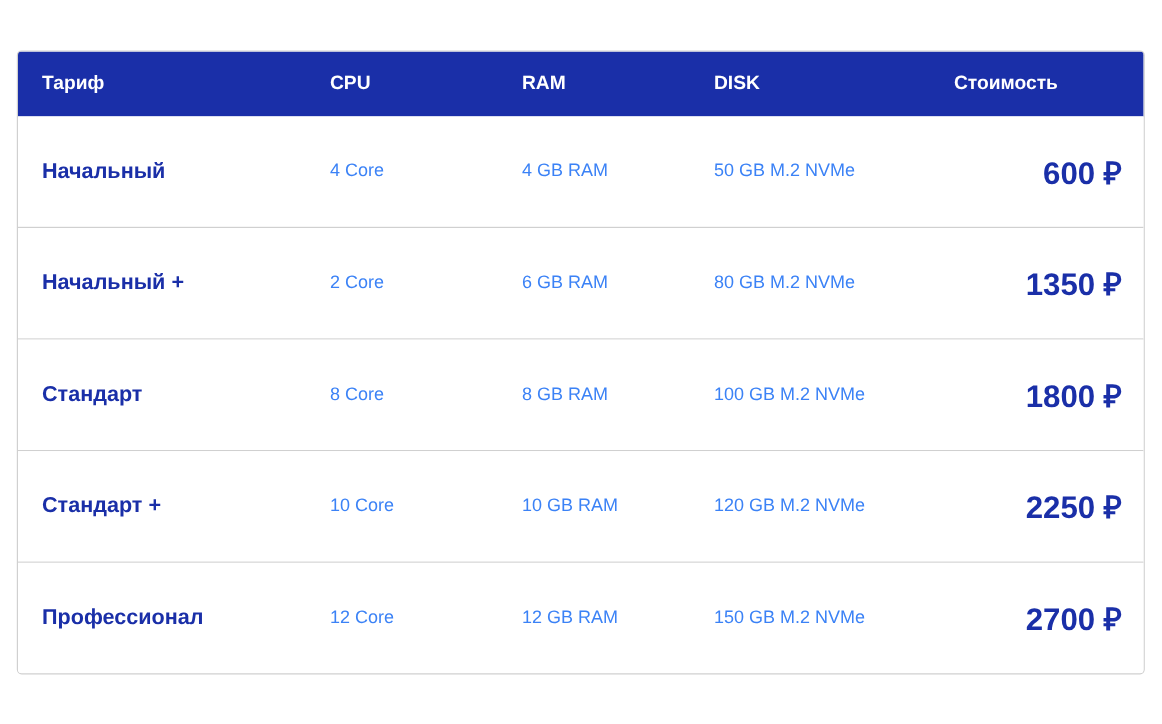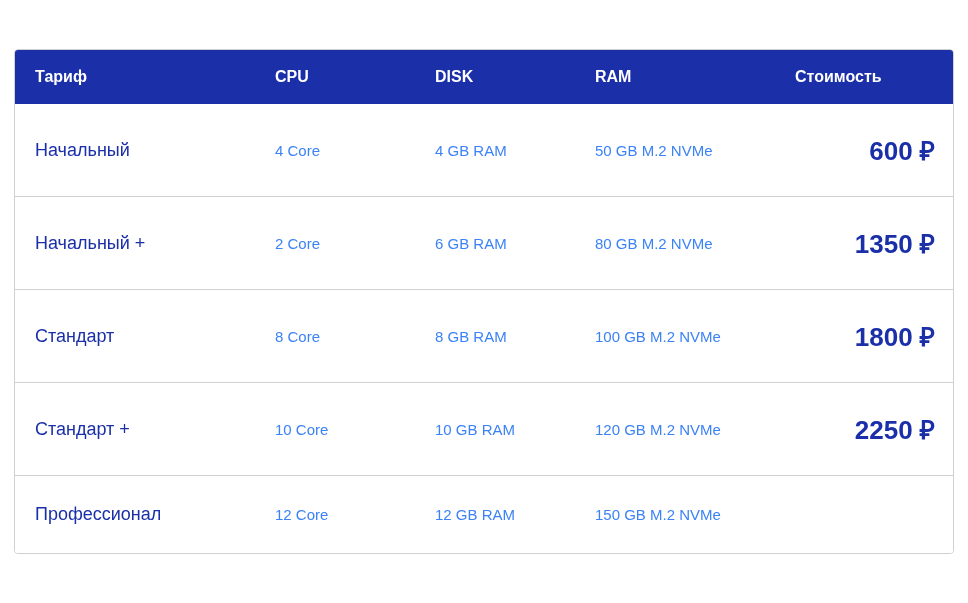"DISK" div.header-cell { order: before "RAM" -> after "RAM" }
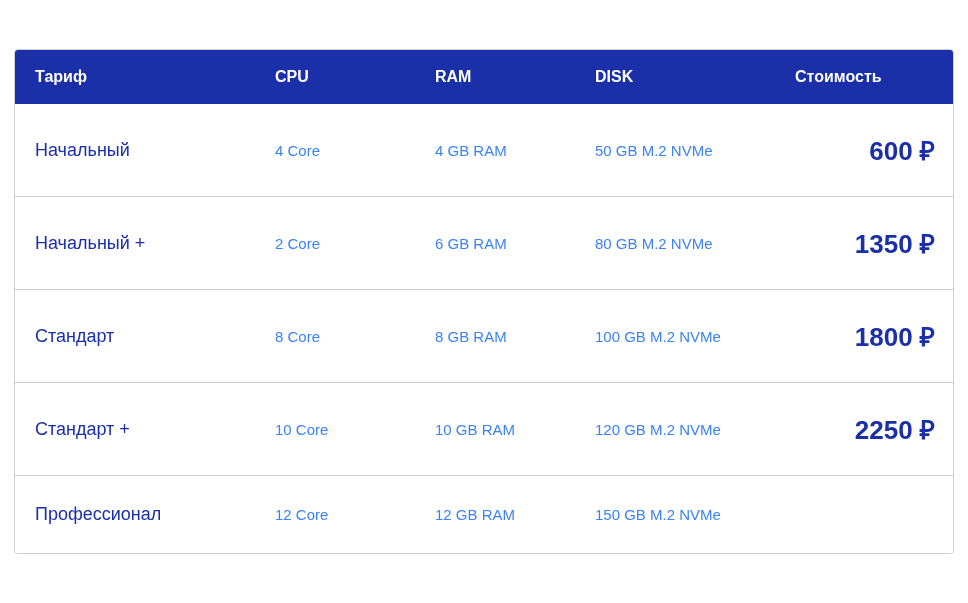"Начальный" .row-cell.plan-name { font-weight: normal -> bold }
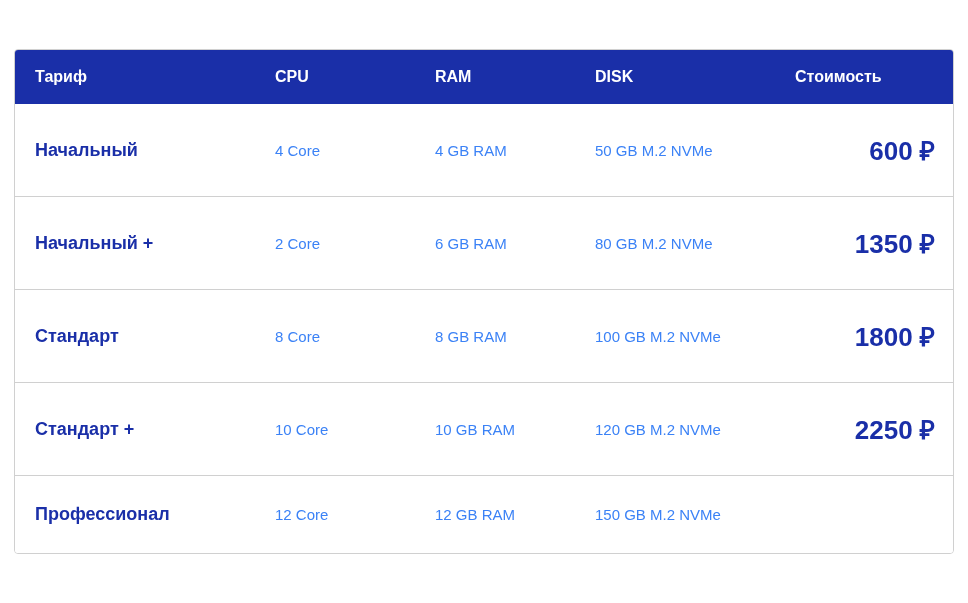"2700 ₽" div.row-cell { html: none -> <div>2700 ₽</div> }
